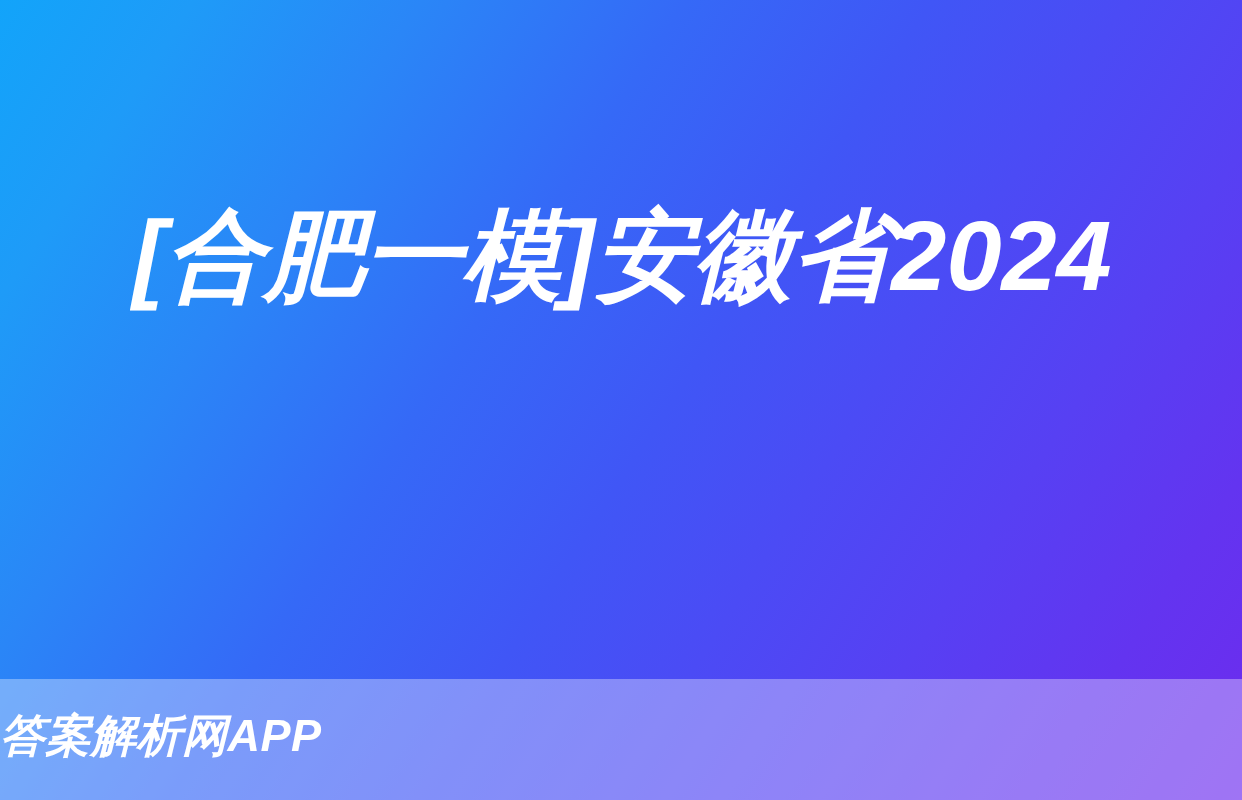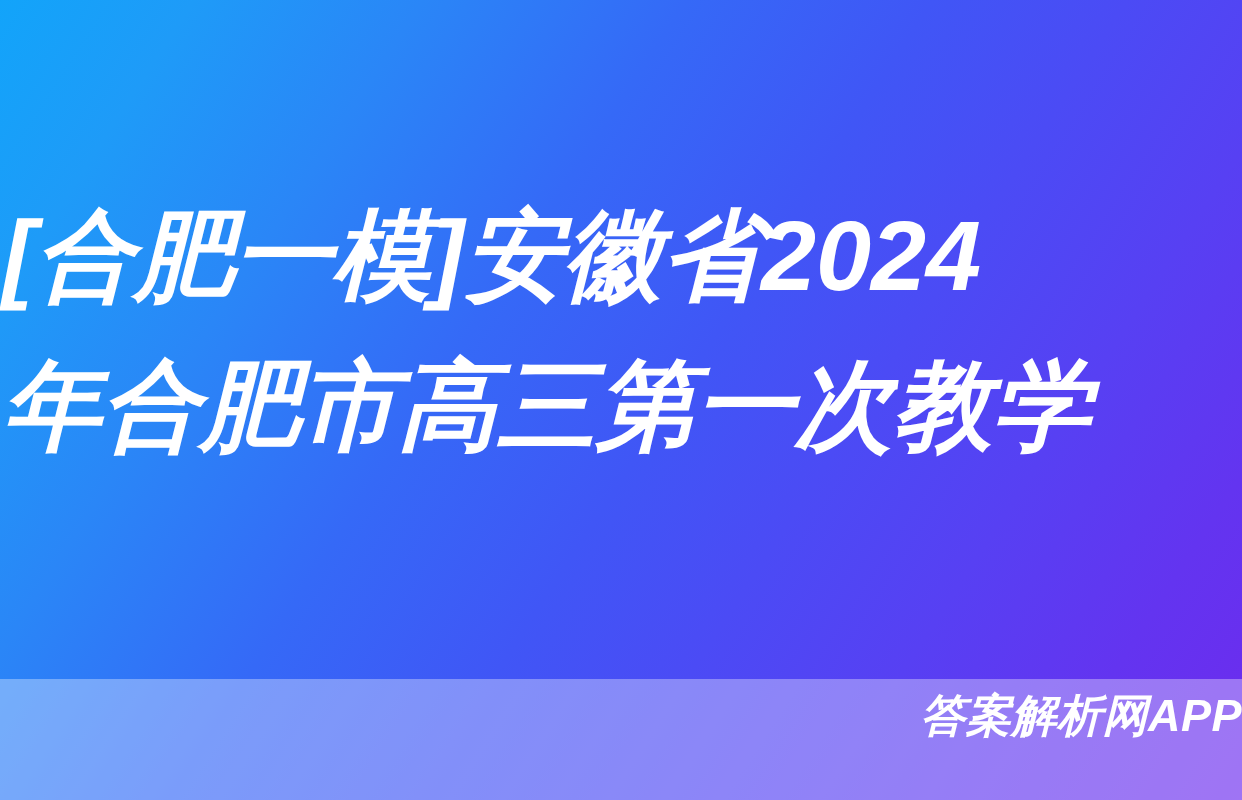"[合肥一模]安徽省2024" .title-block { text-align: left -> center }
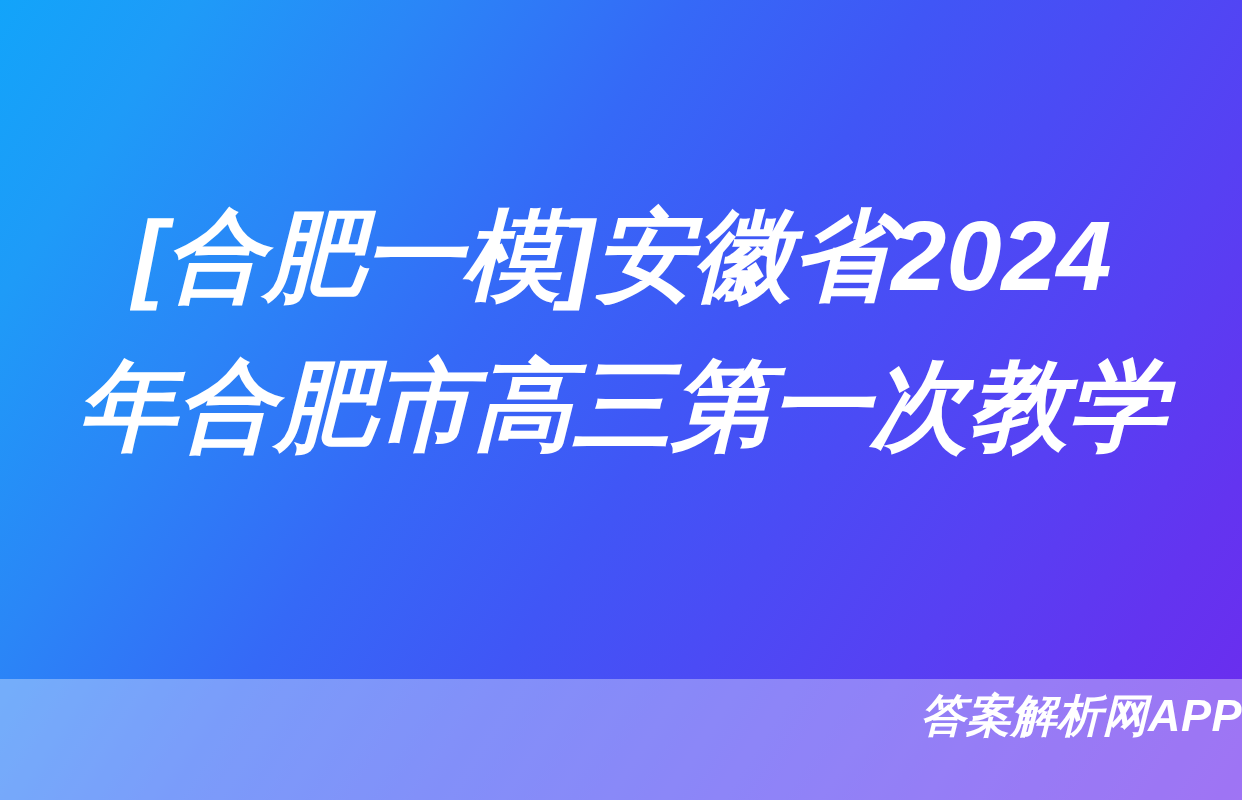"年合肥市高三第一次教学" span.title-line { html: <span>年合肥市高三第一次教学</span> -> none }
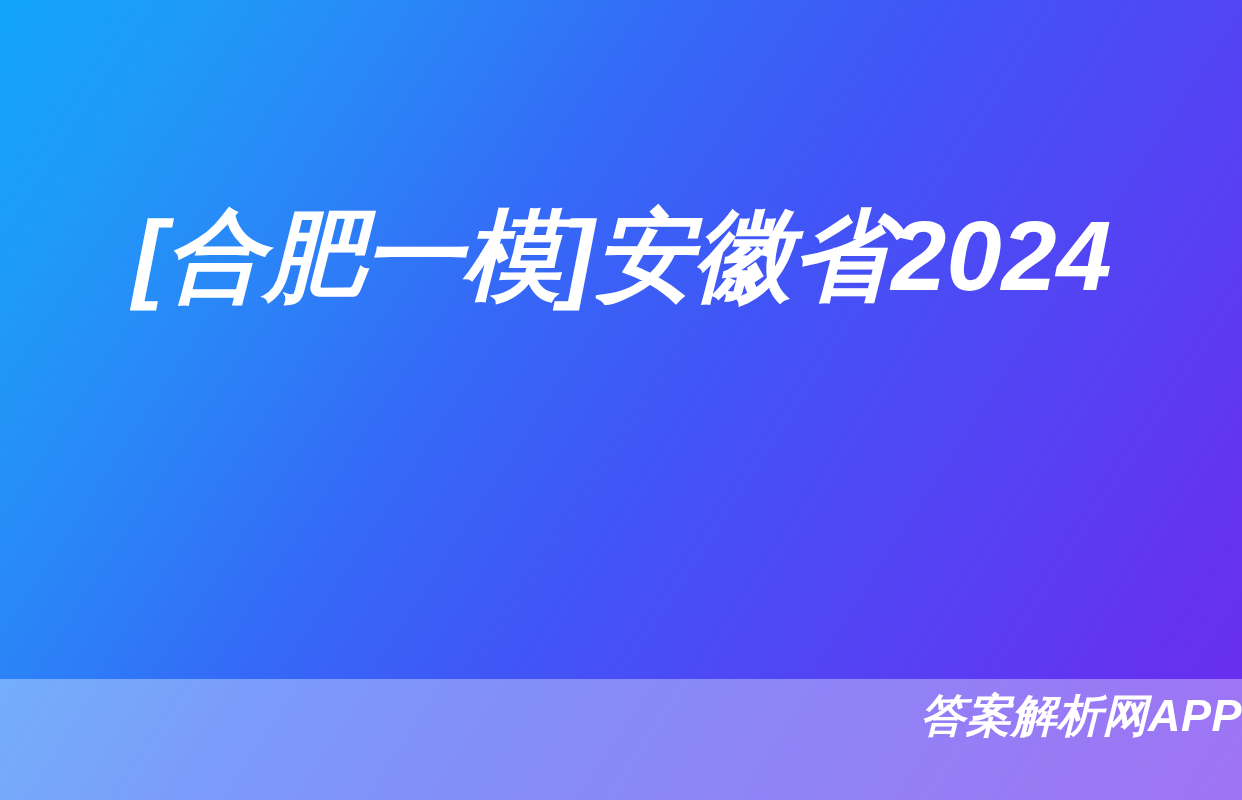"答案解析网APP" .watermark-wrap { justify-content: flex-end -> flex-start; top: 684px -> 704px }
